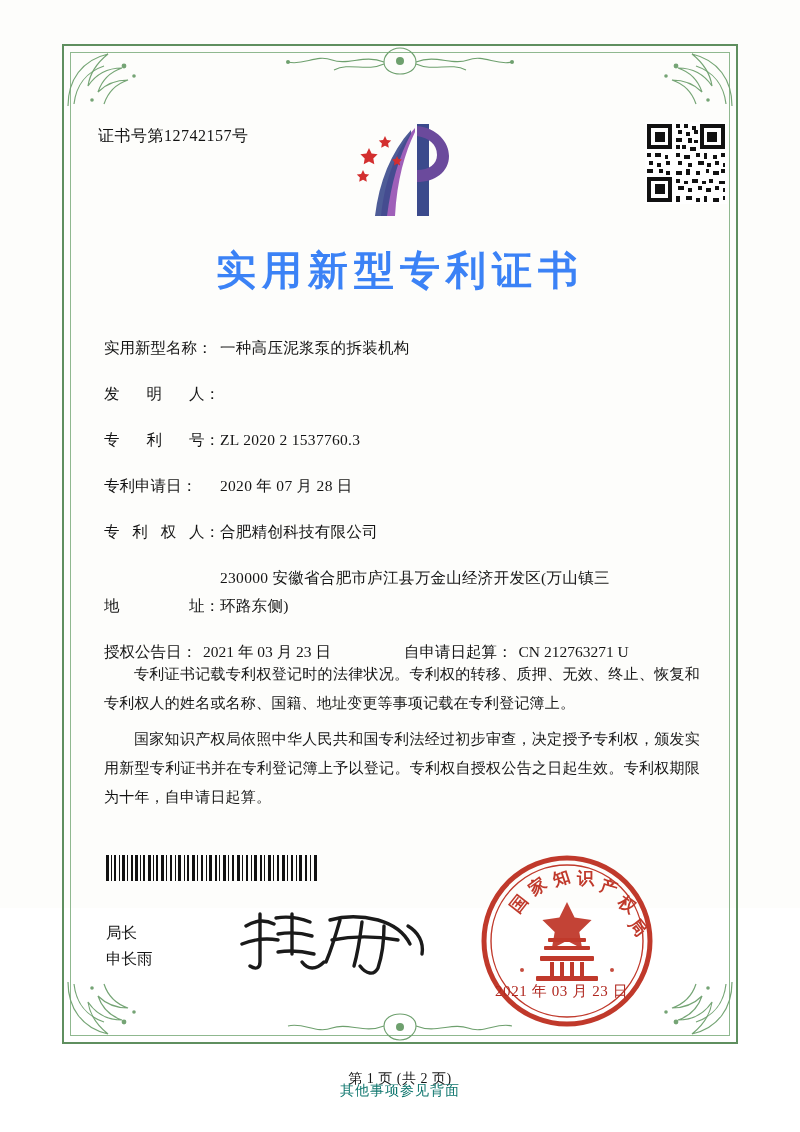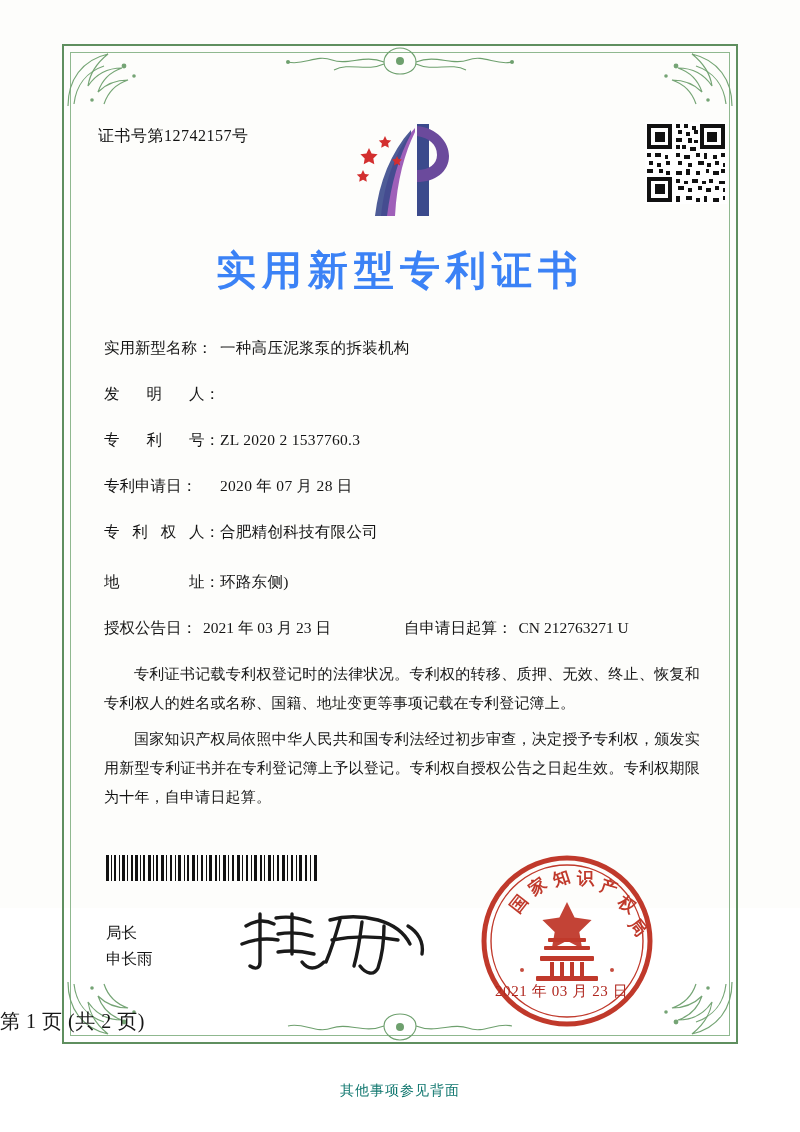"230000 安徽省合肥市庐江县万金山经济开发区(万山镇三" span { html: none -> <span>230000 安徽省合肥市庐江县万金山经济开发区(万山镇三</span> }
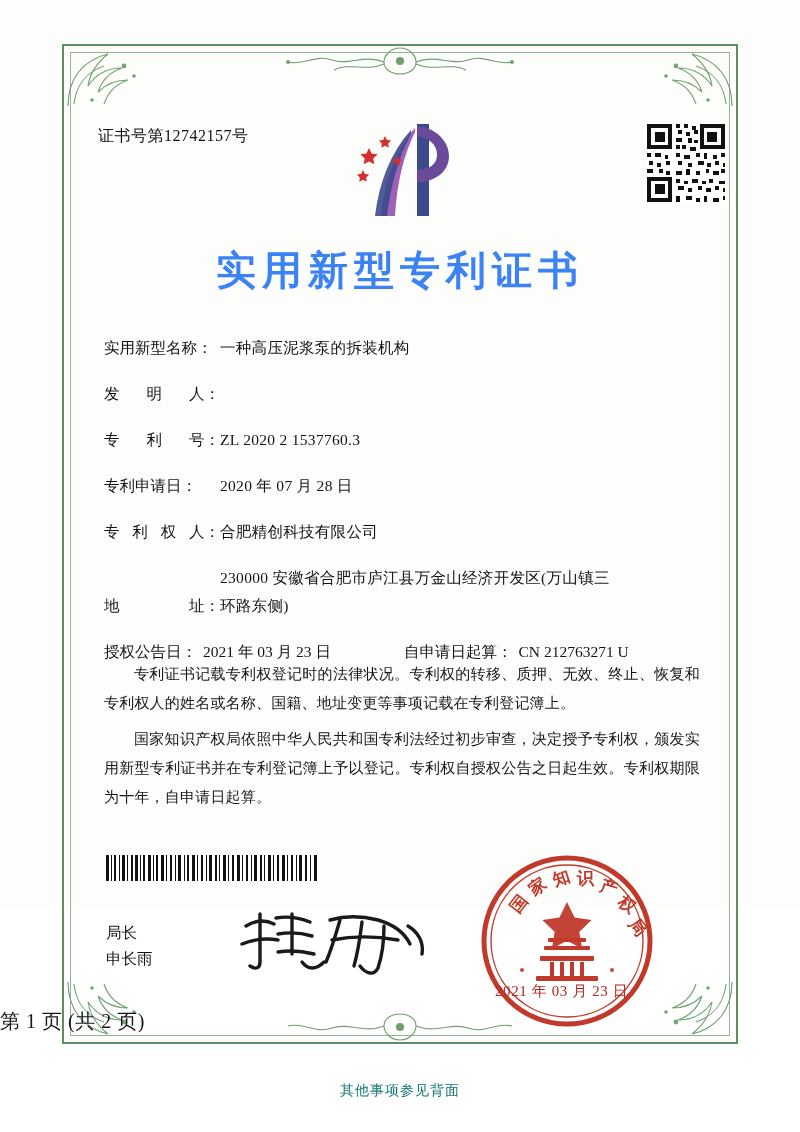"第 1 页 (共 2" .page-no { font-size: 20px -> 14px; text-align: none -> center; top: 1008px -> 1070px }
